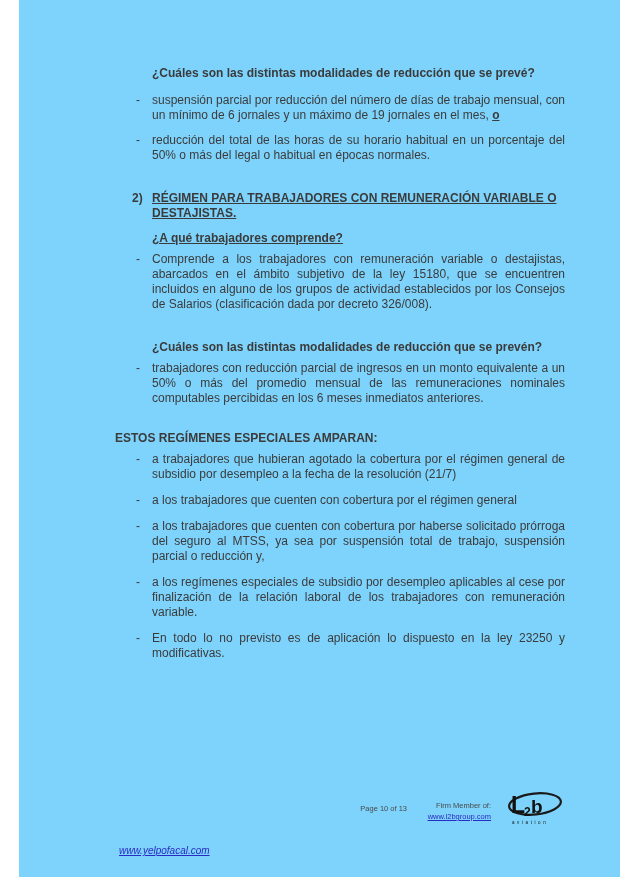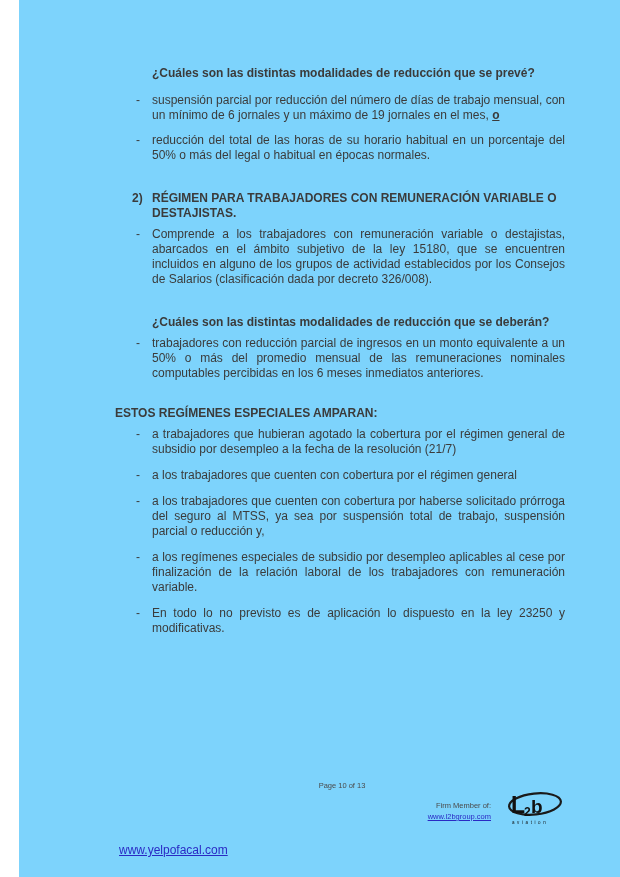"RÉGIMEN PARA TRABAJADORES CON" .numbered .ntitle { text-decoration: none -> underline }
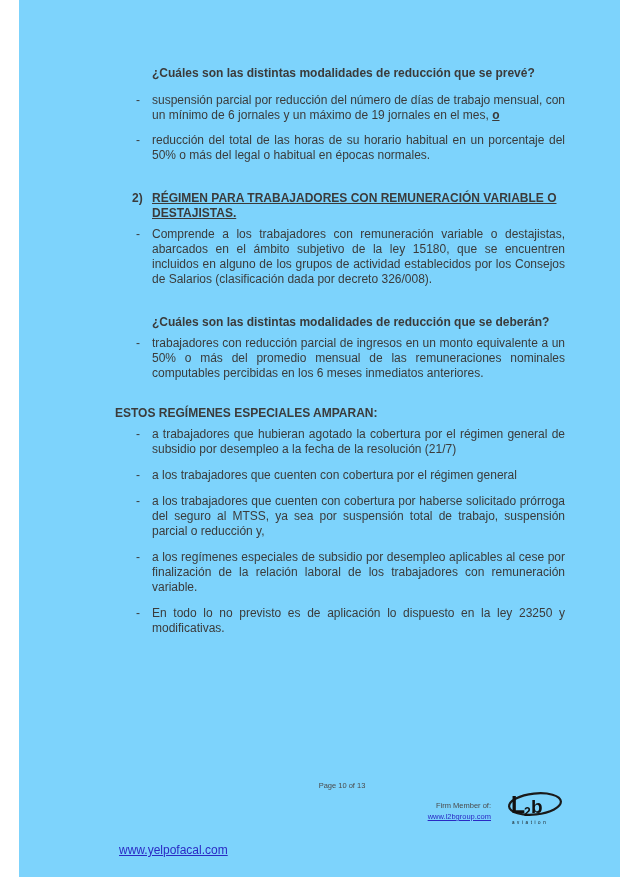"¿A qué trabajadores comprende?" p.q-heading { html: none -> <p>¿A qué trabajadores comprende?</p> }
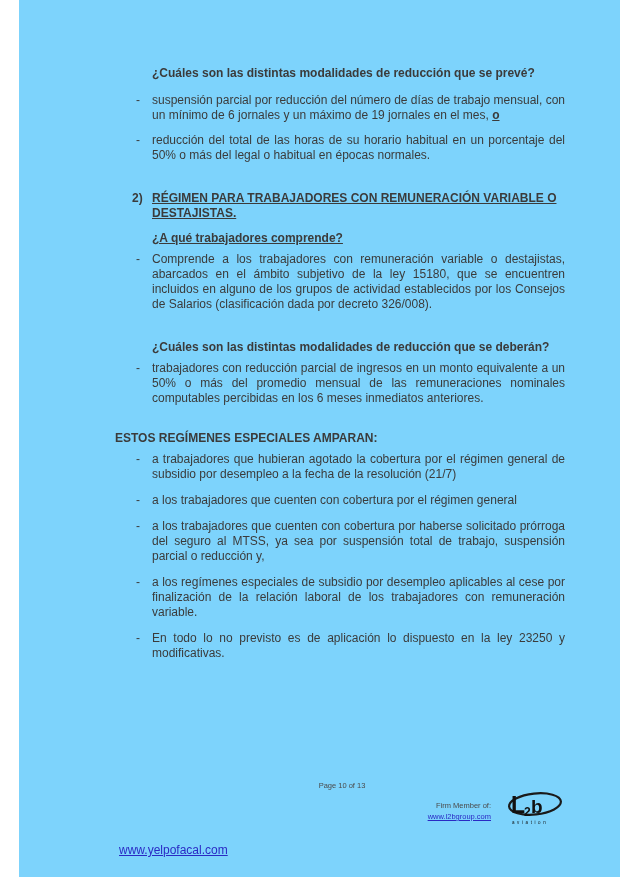"¿Cuáles son las distintas modalidades de reducción que se deberán?" p.q-heading { text: deberán -> prevén }
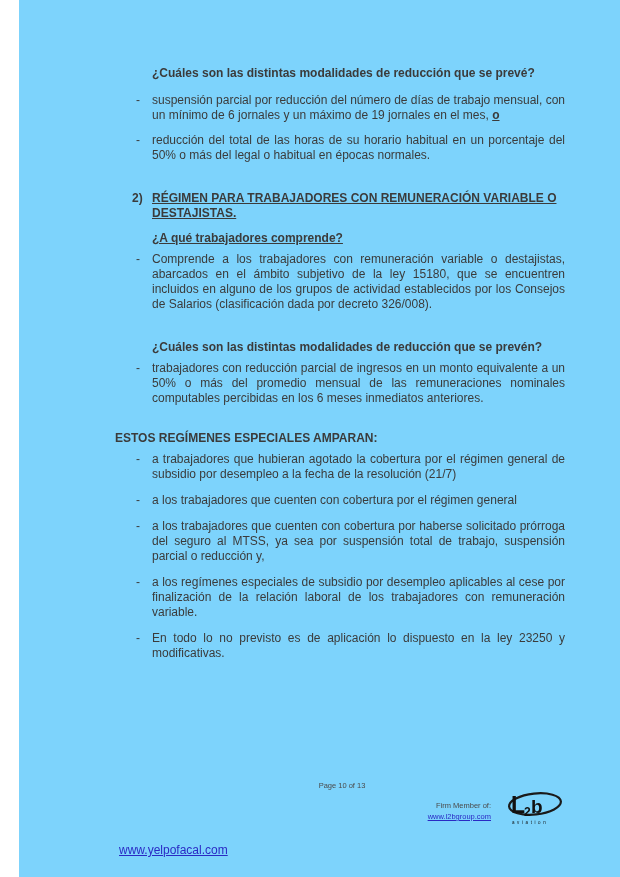"Page 10 of 13" .footer-page { text-align: center -> right; top: 778px -> 801px }
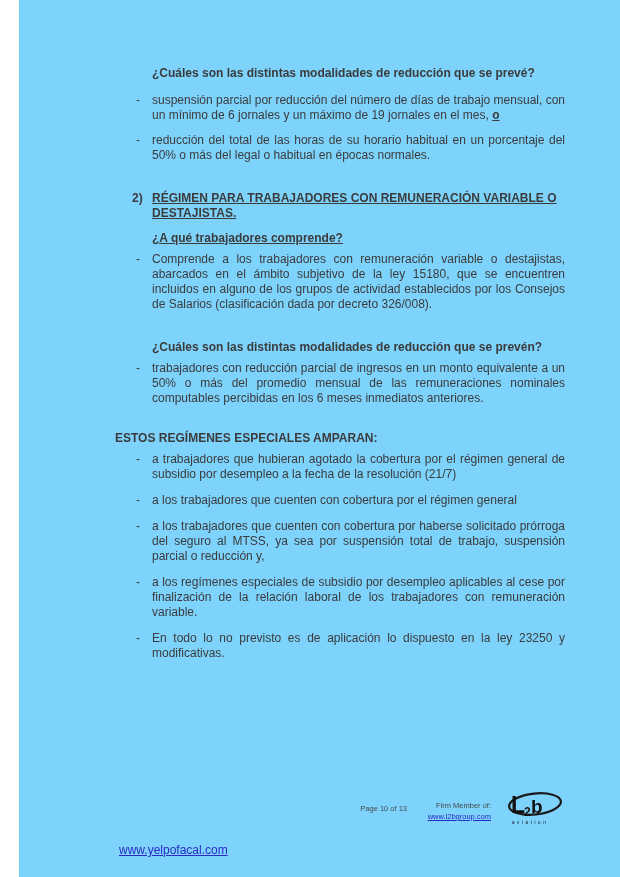"www.yelpofacal.com" .footer-site { font-size: 12px -> 10px; font-style: none -> italic }
